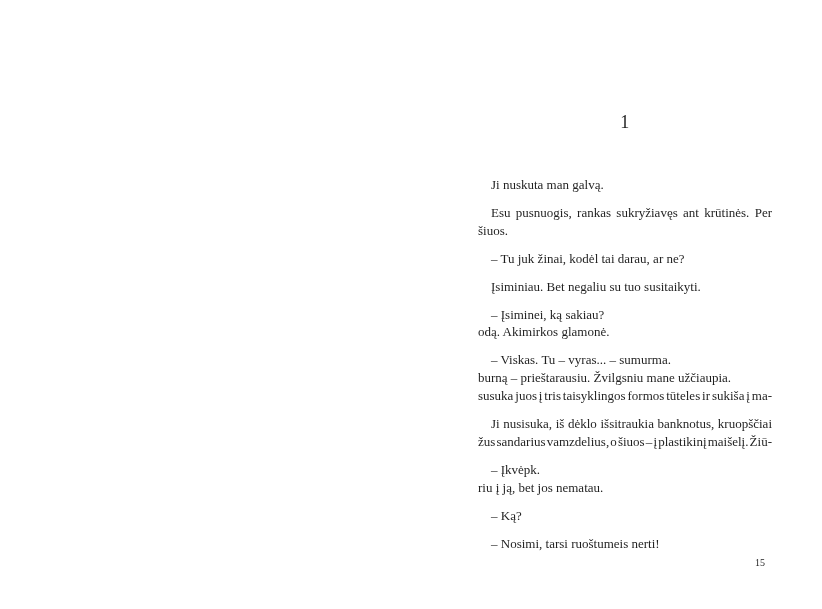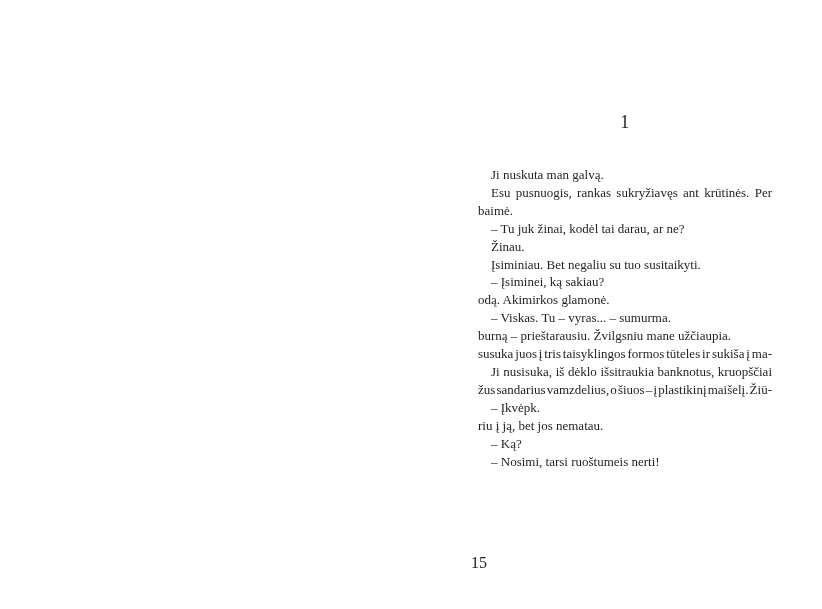"Ji nuskuta man galvą." .text-line.indent { margin-top: none -> 10px }
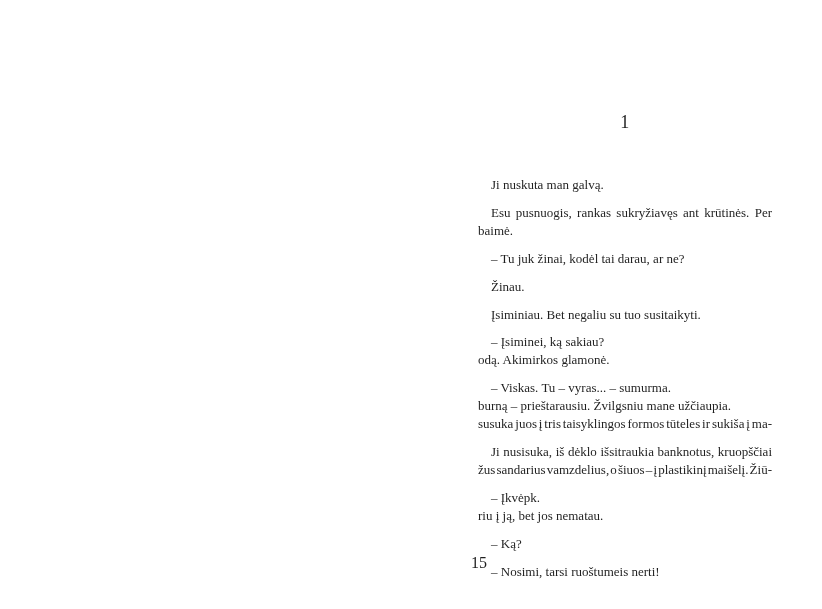"baimė." div.text-line { text: baimė -> šiuos }
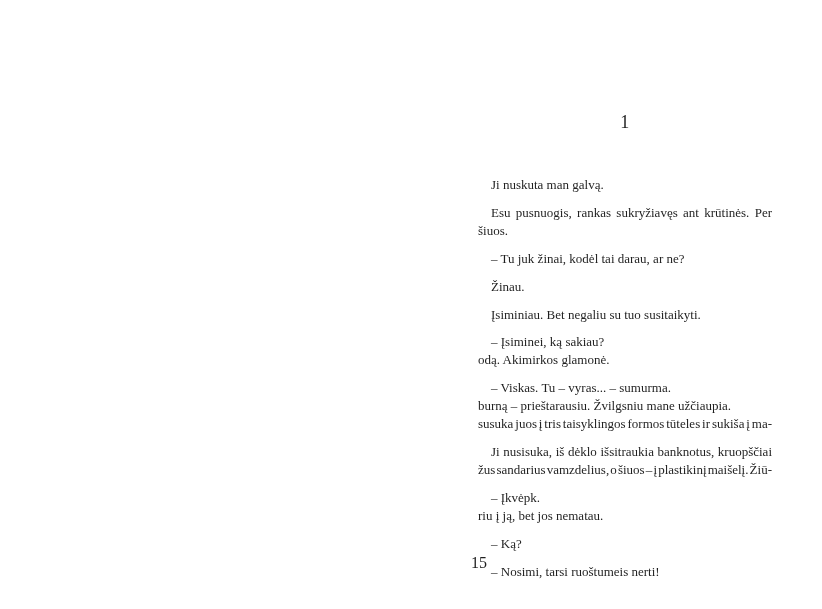"Žinau." div.text-line { html: <div>Žinau.</div> -> none }
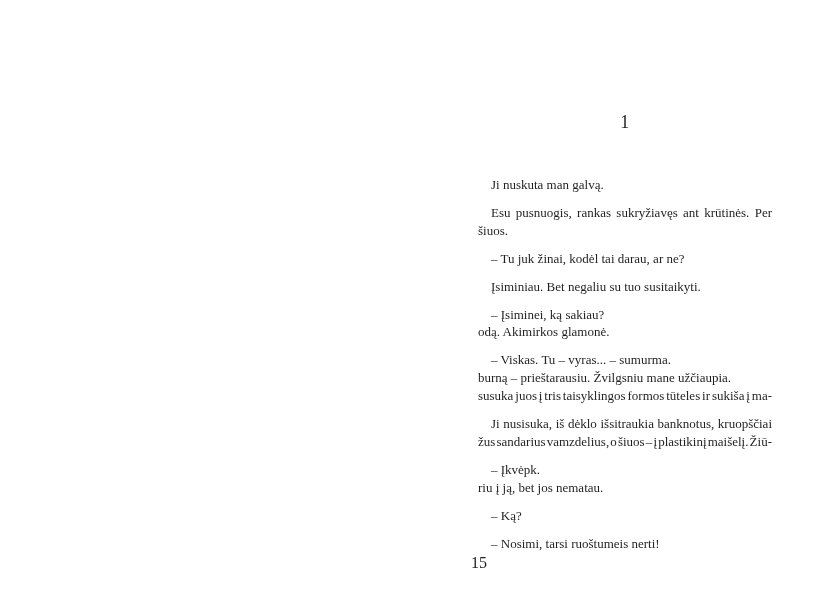"15" .page-number { font-size: 16px -> 10px; text-align: left -> right }
